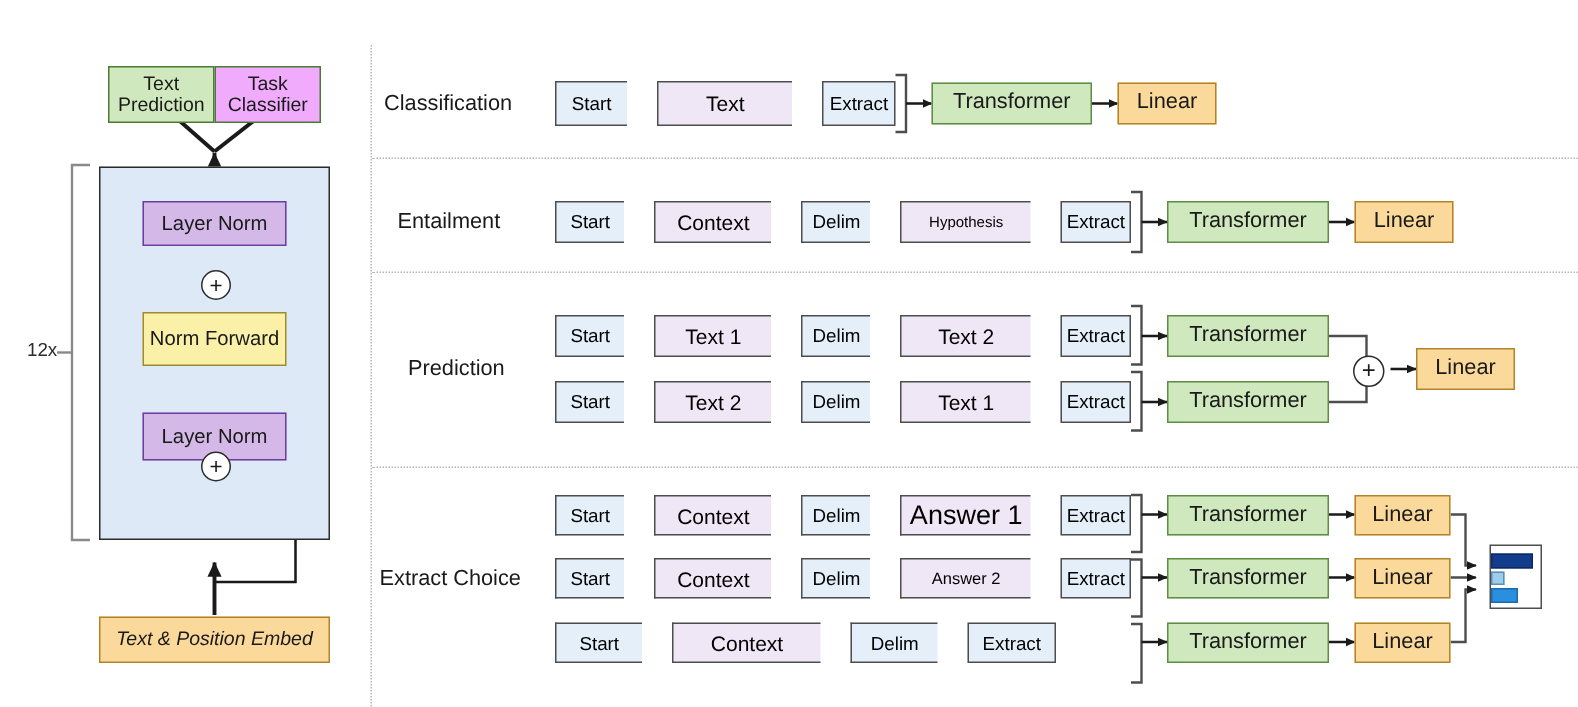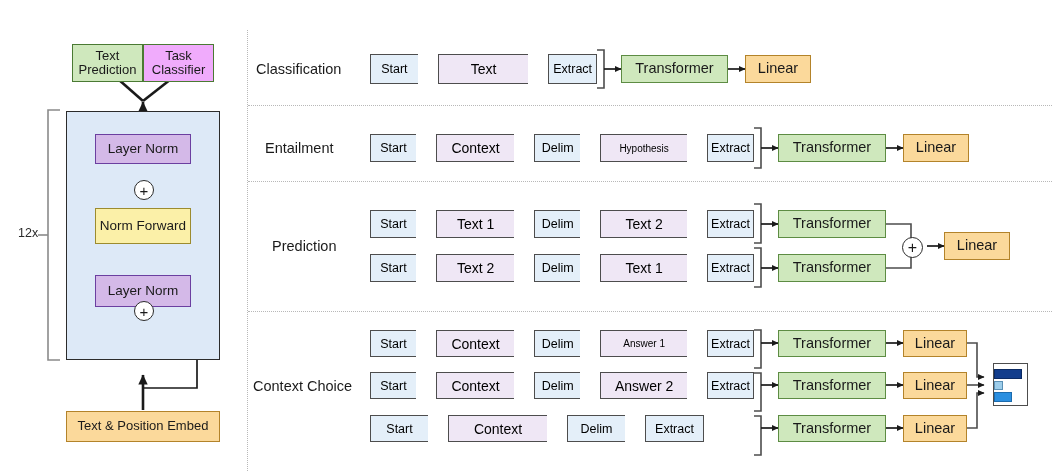"Answer 1" div.tok { font-size: 10px -> 18px }
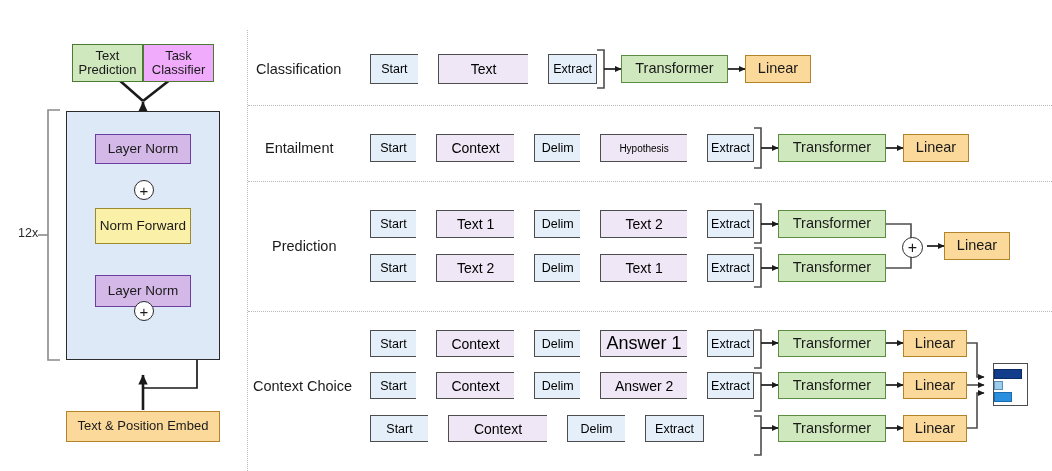"Context Choice" div.rowlabel { text: Context -> Extract }
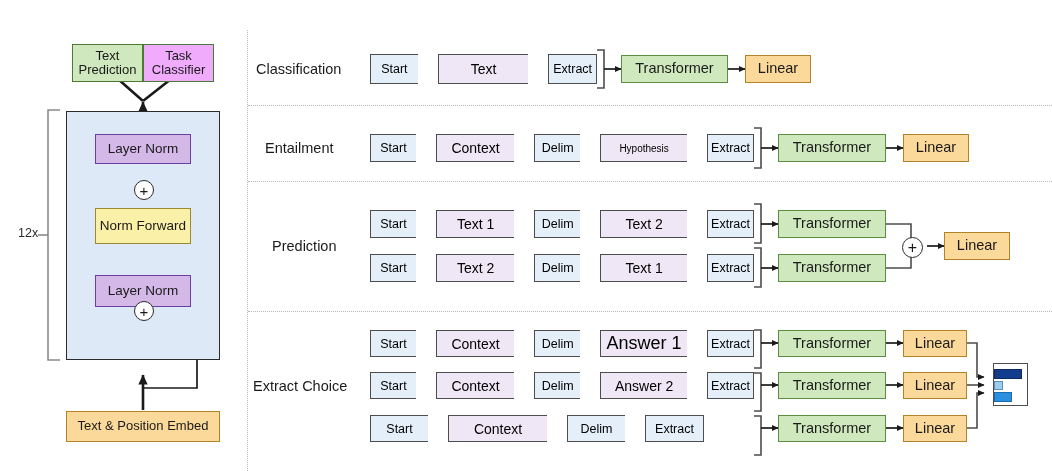"Answer 2" div.tok { font-size: 14px -> 11px }
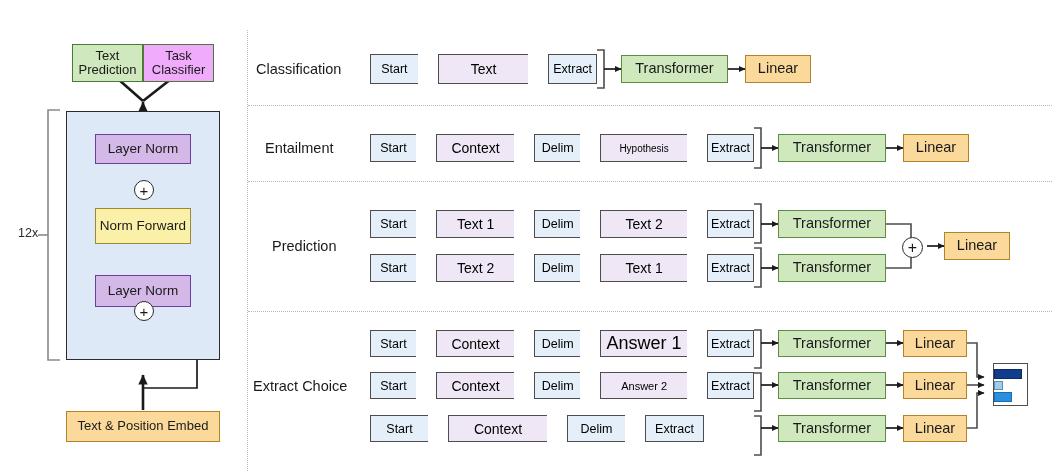"Text & Position Embed" div.box { font-style: none -> italic }
